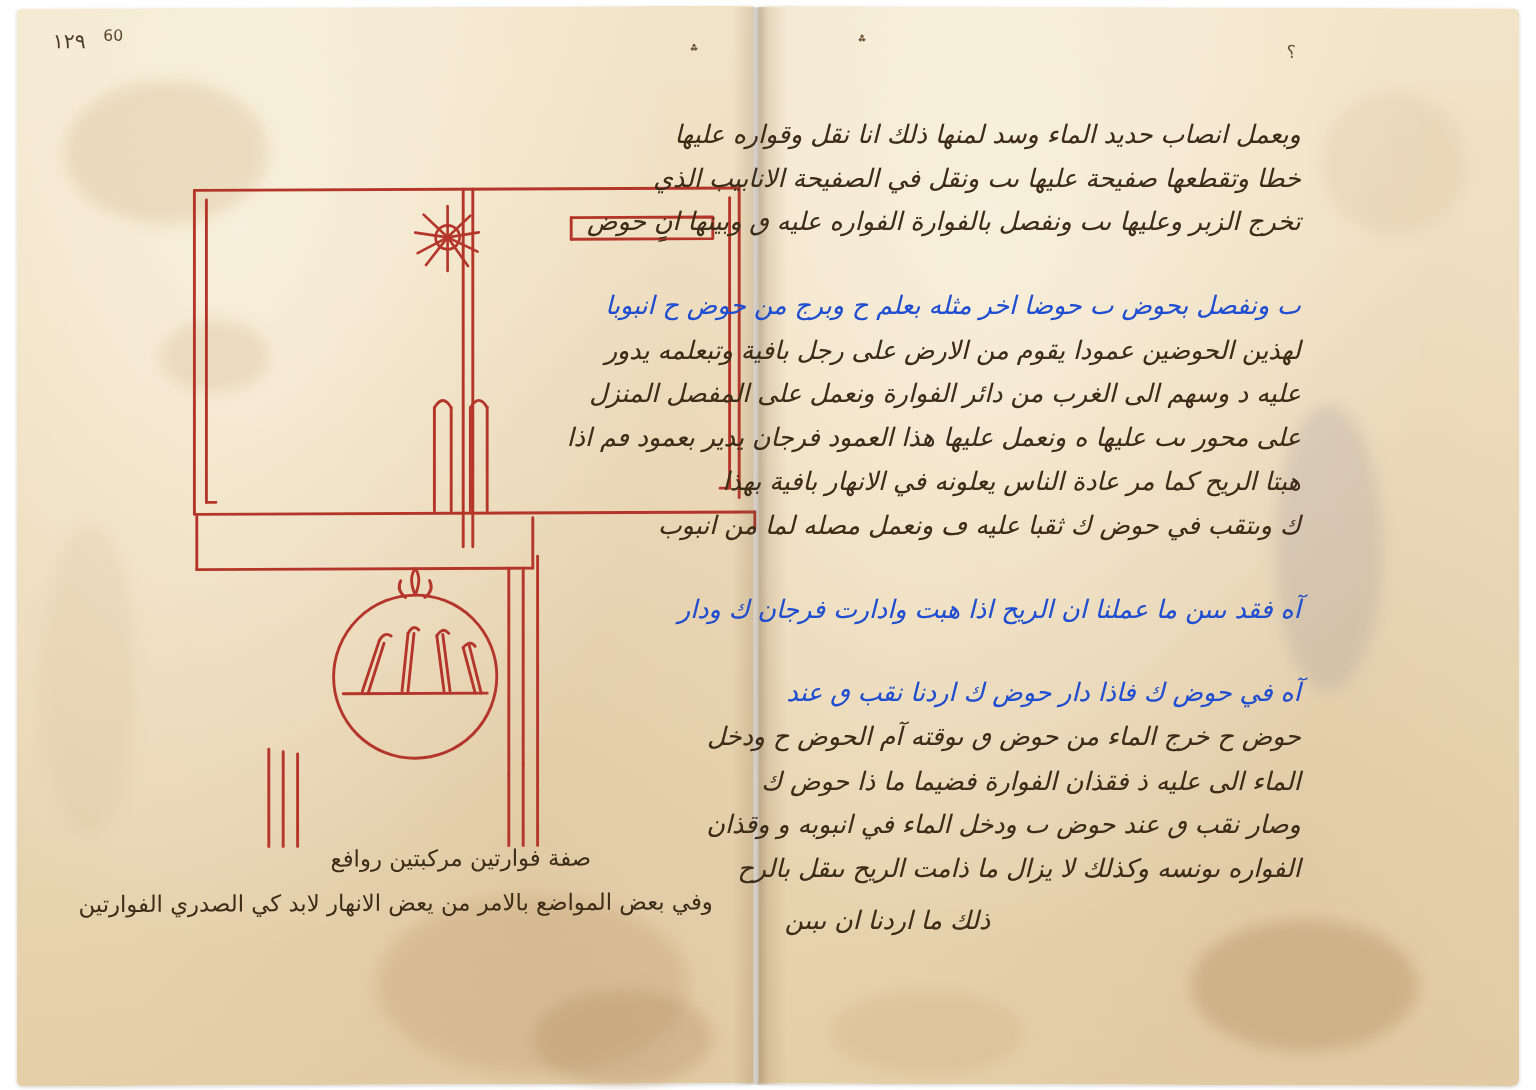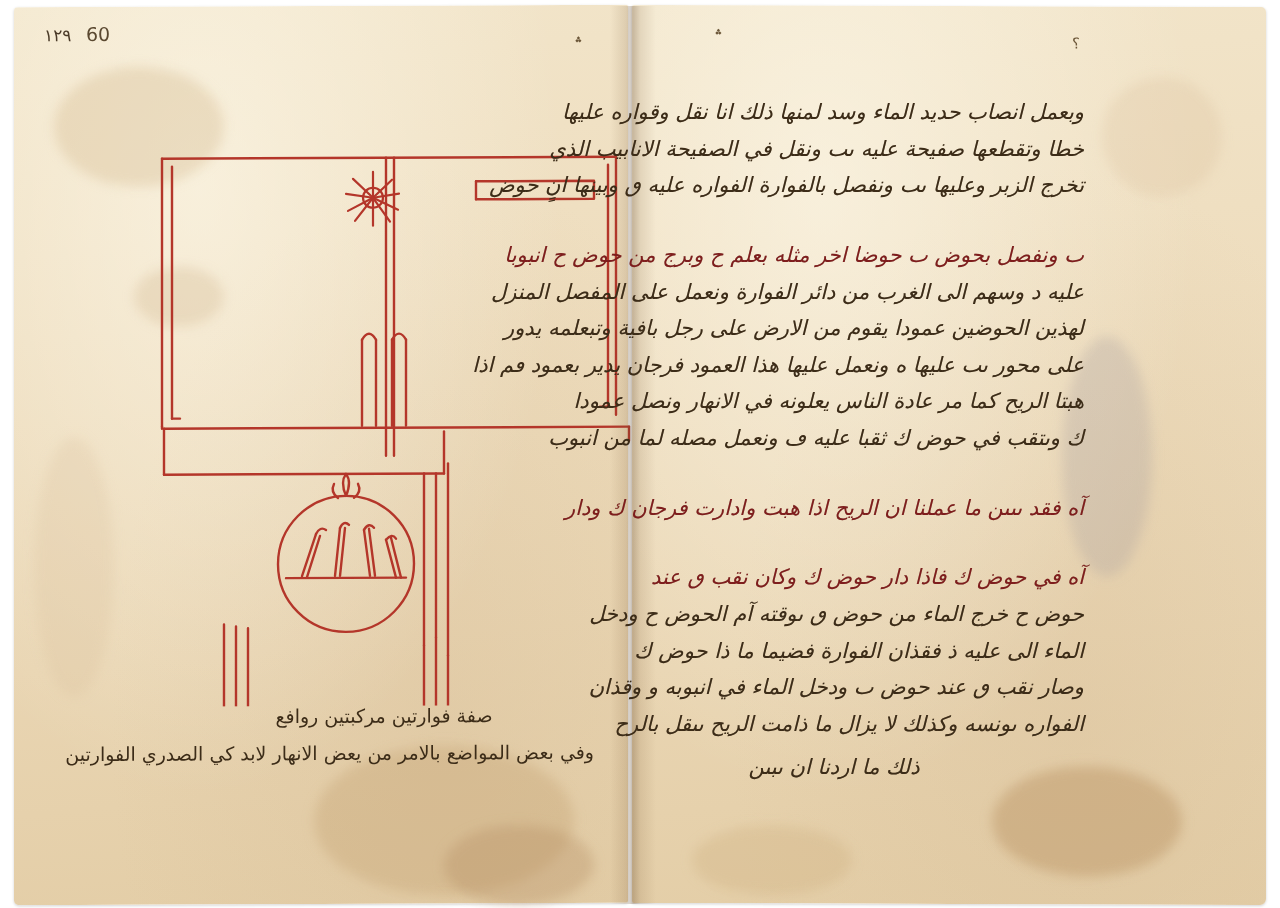"60" .folio-number.latin { font-size: 19px -> 13px }
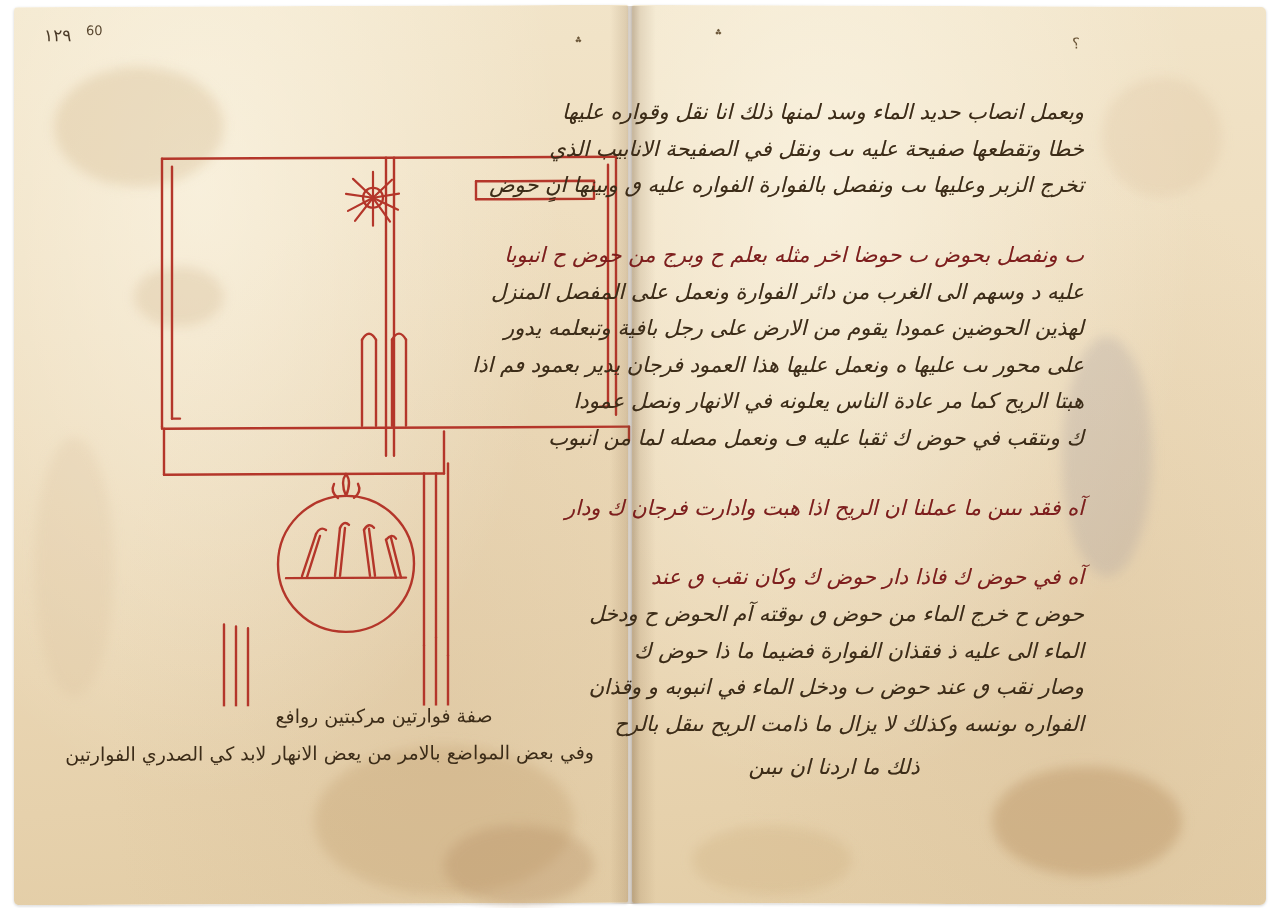"خطا وتقطعها صفيحة عليه ٮٮ" div.text-line { text: عليه -> عليها }
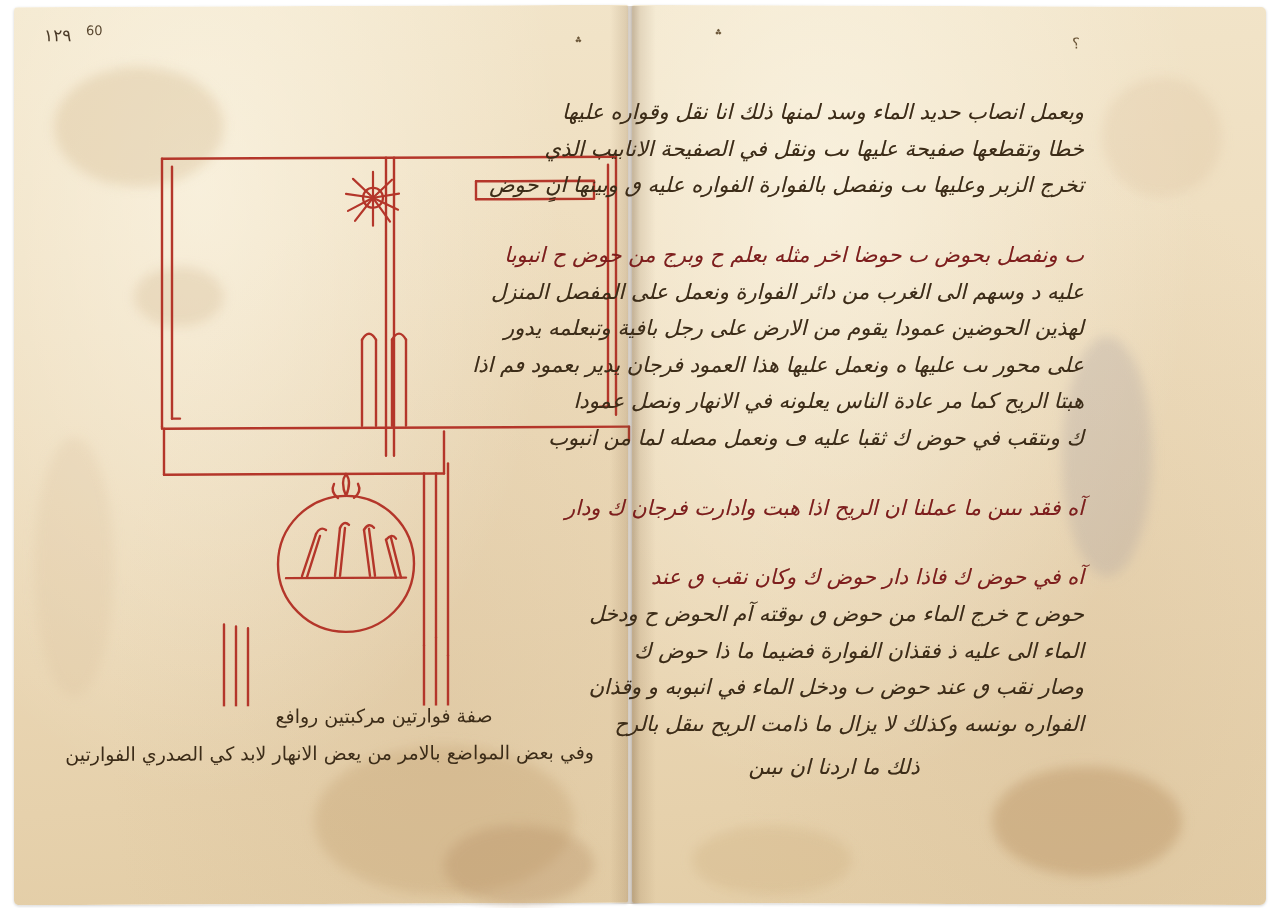"ٮ ونفصل بحوض ٮ حوضا" .text-line.rubric { color: #7f1d1d -> #1d4ed8 }
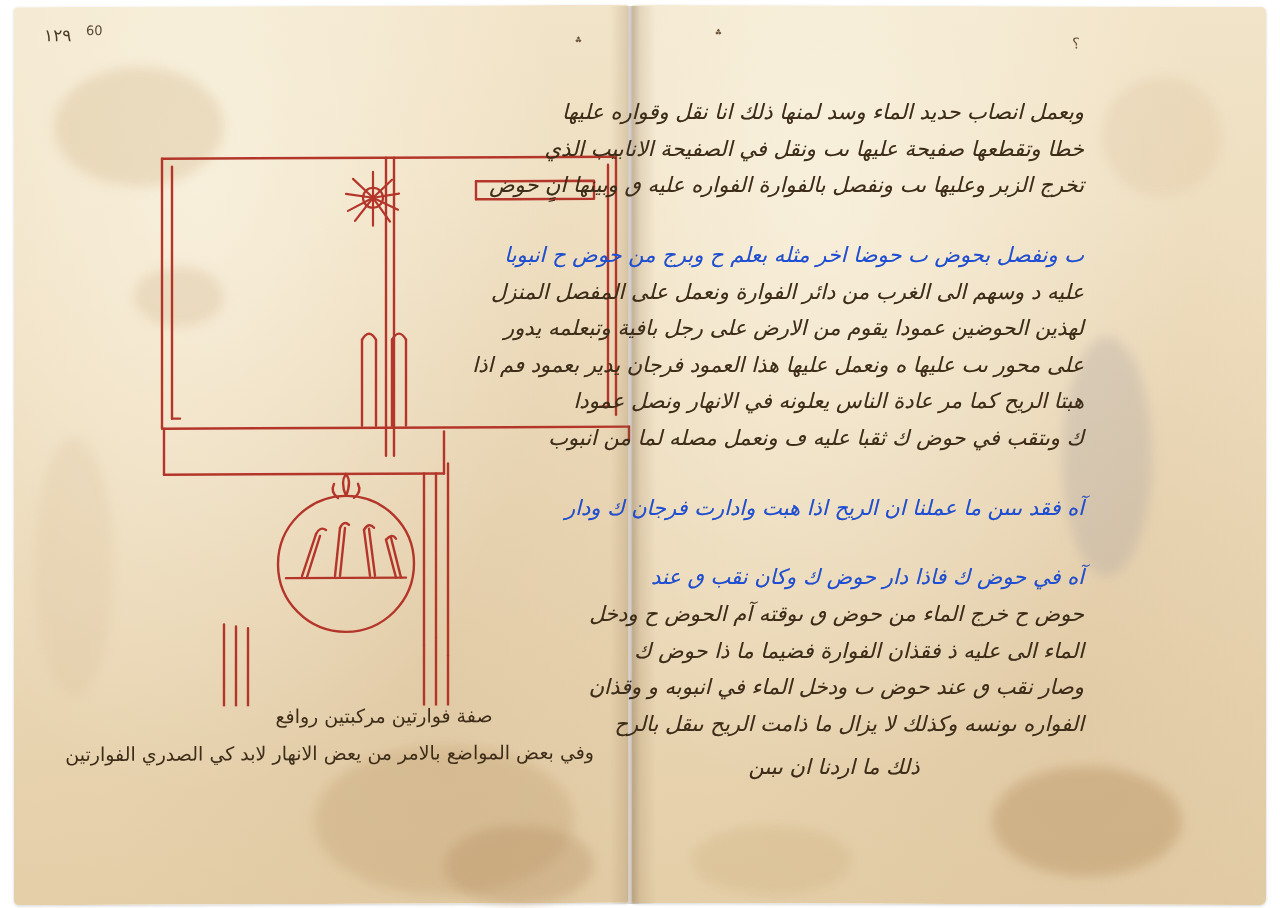"عليه د وسهم الى الغرب" div.text-line { order: before "لهذين الحوضين عمودا يقوم من" -> after "لهذين الحوضين عمودا يقوم من" }
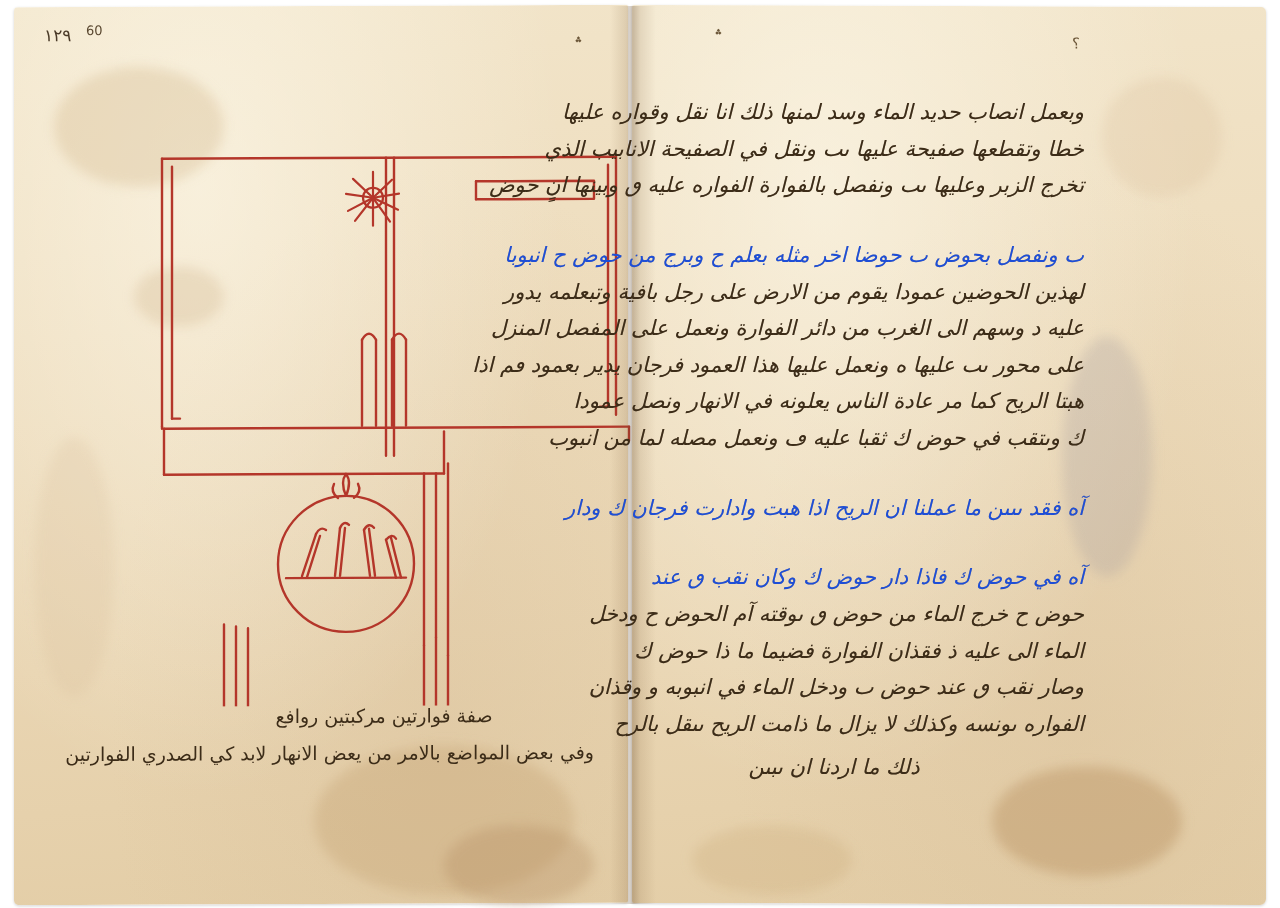"هبتا الريح كما مر عادة" div.text-line { text: ونصل عمودا -> بافية بهذا }
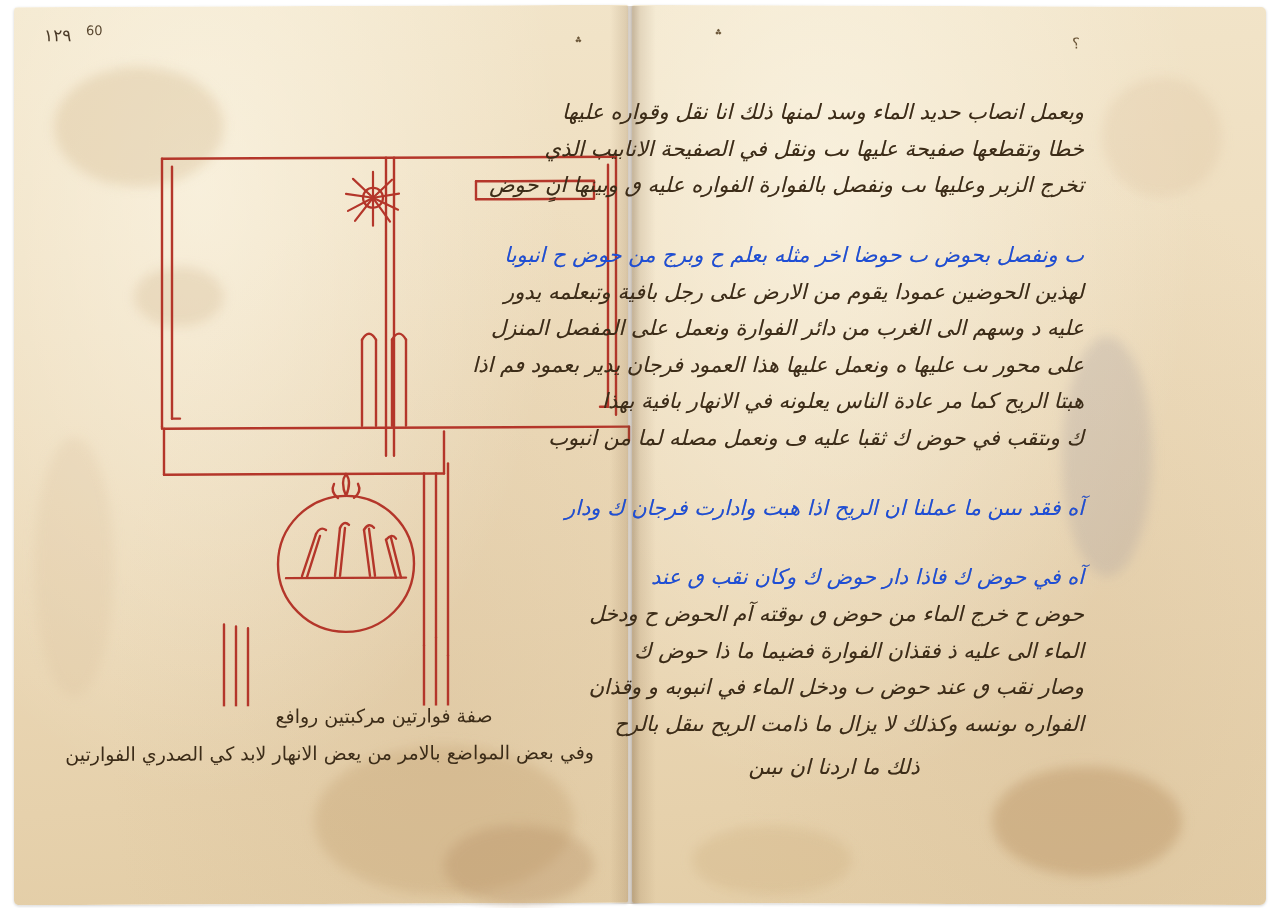"آه في حوض ك فاذا" div.text-line { text: وكان -> اردنا }
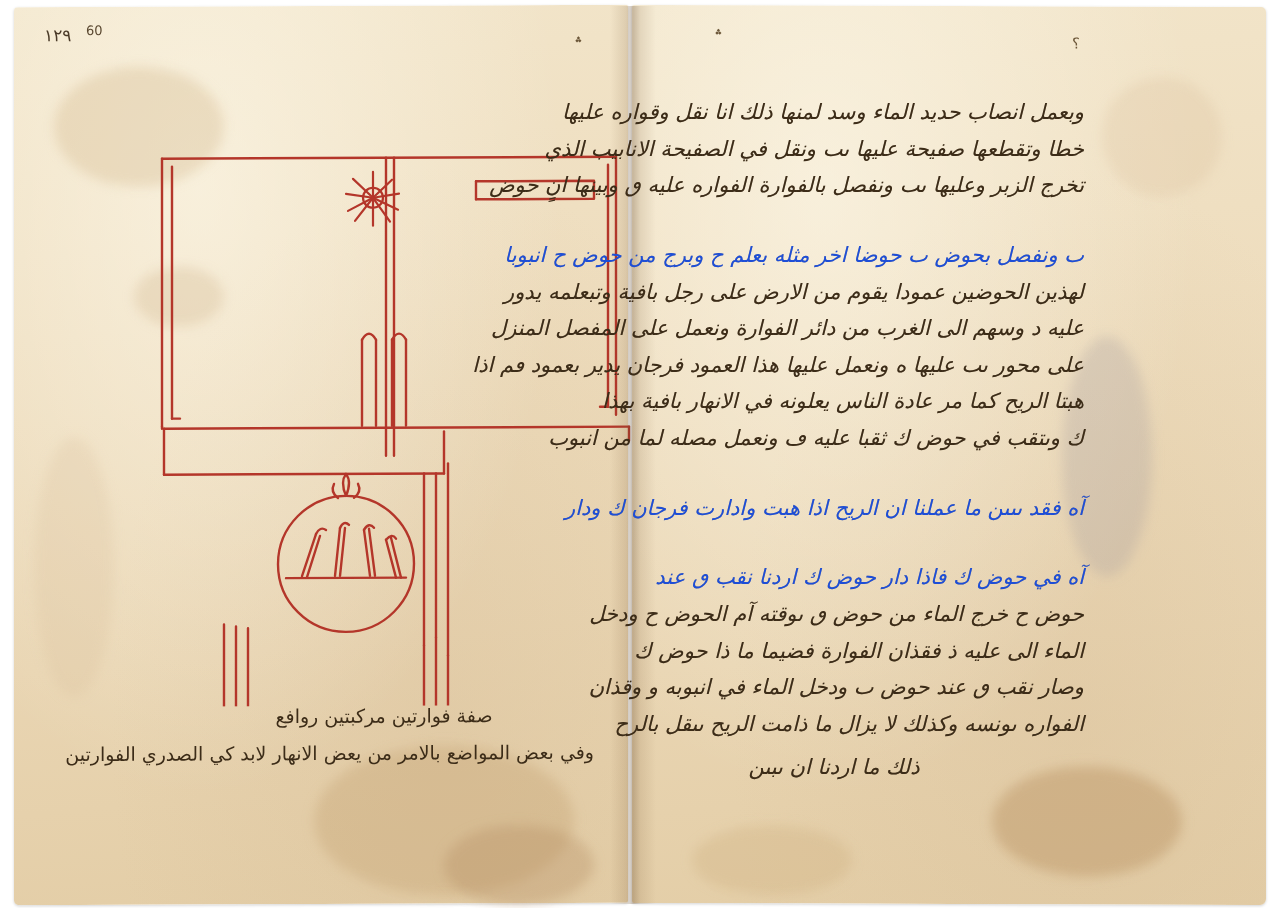"ذلك ما اردنا ان ٮبىن" .text-line.final { text-align: center -> left }
